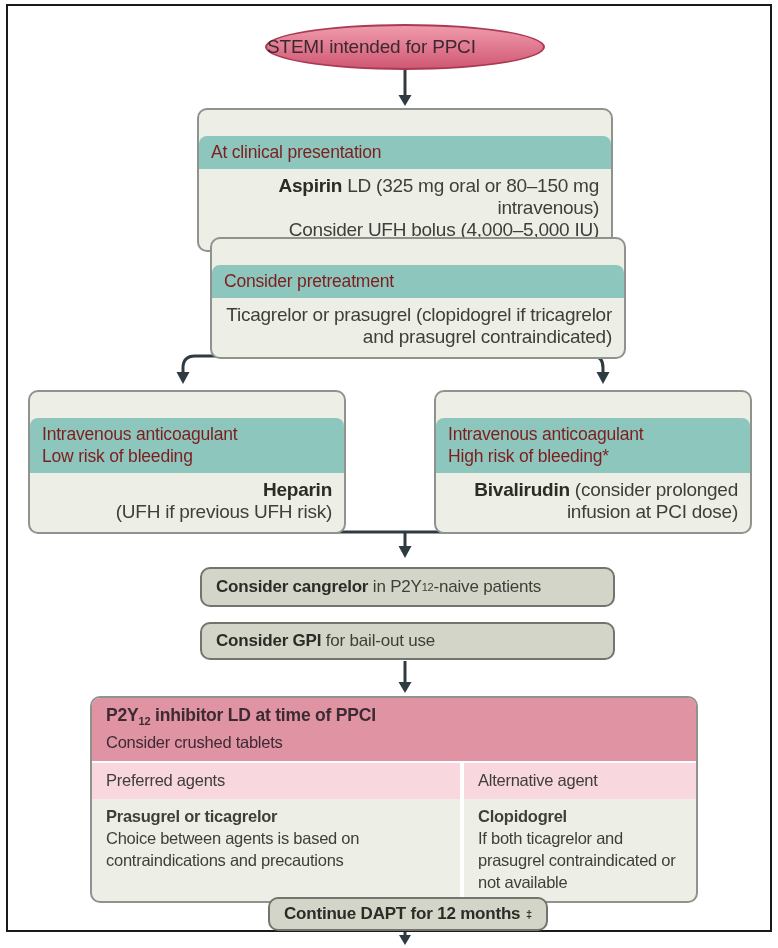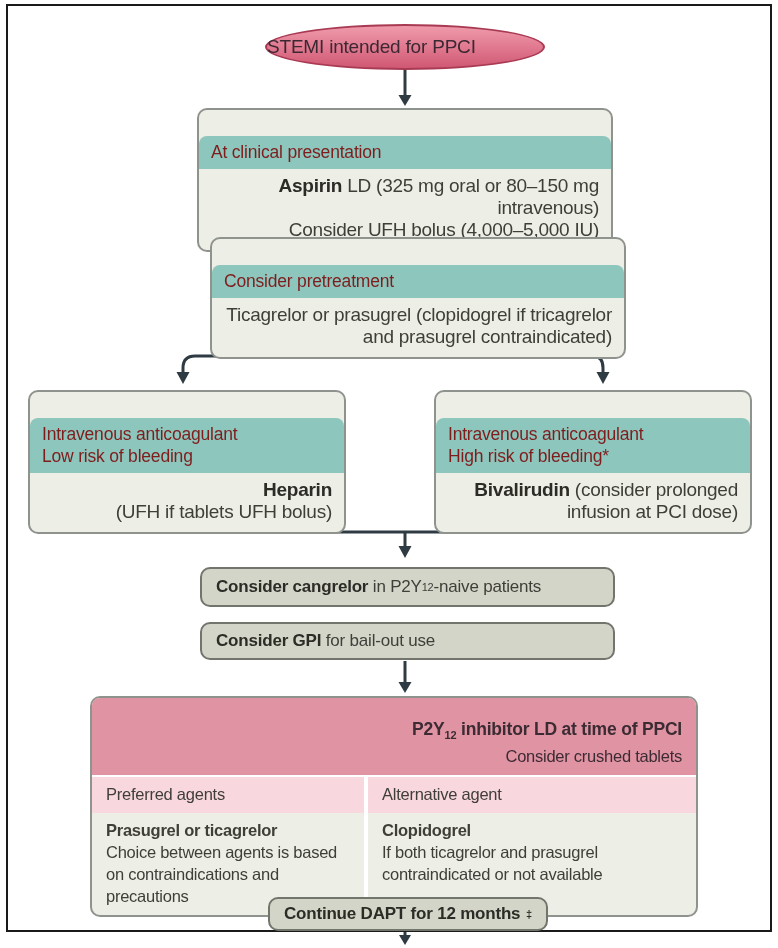"(UFH if tablets UFH bolus)" div { text: tablets UFH bolus -> previous UFH risk }
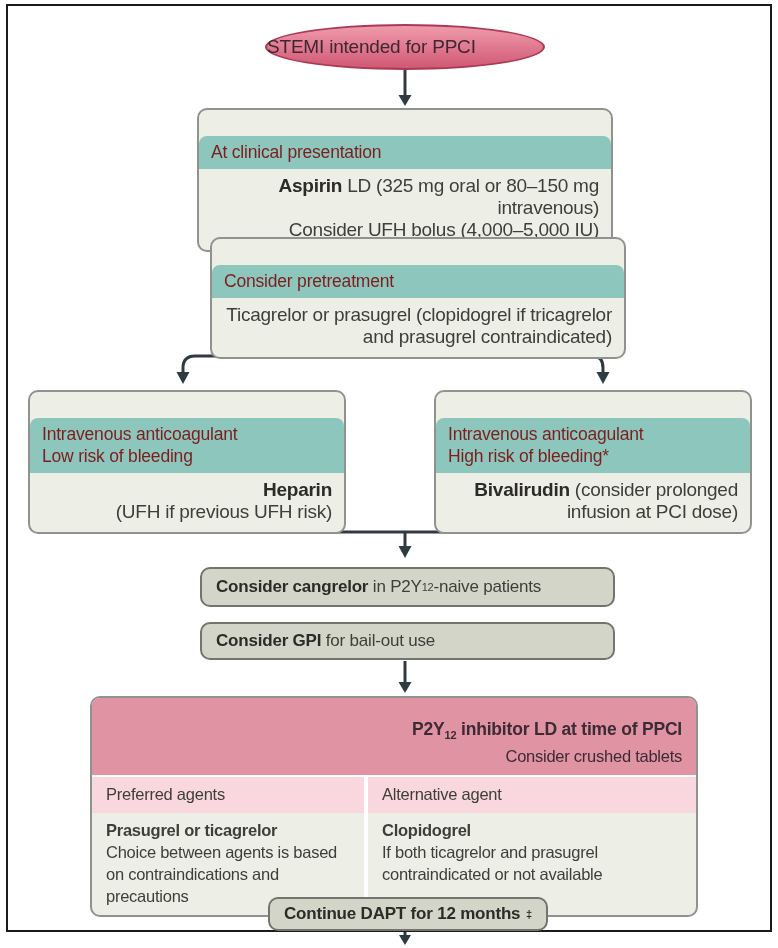"P2Y12 inhibitor LD at time" .ppci-header { padding: 20px 14px 8px -> 6px 14px 8px; text-align: right -> none }
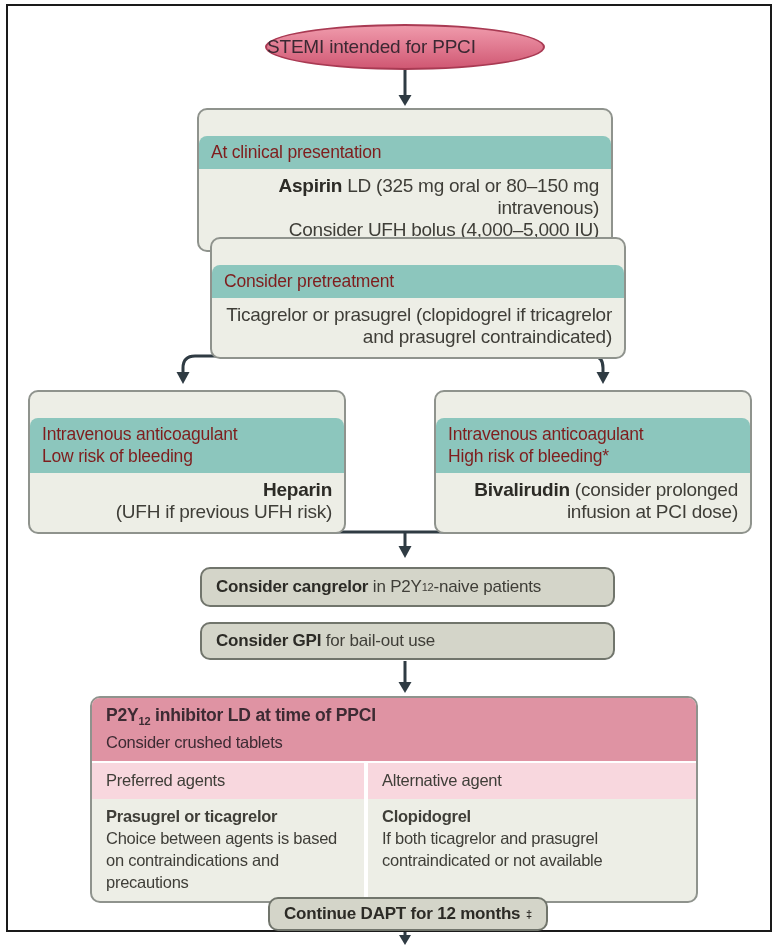"Preferred agents" .cell-l { width: 272px -> 368px }
